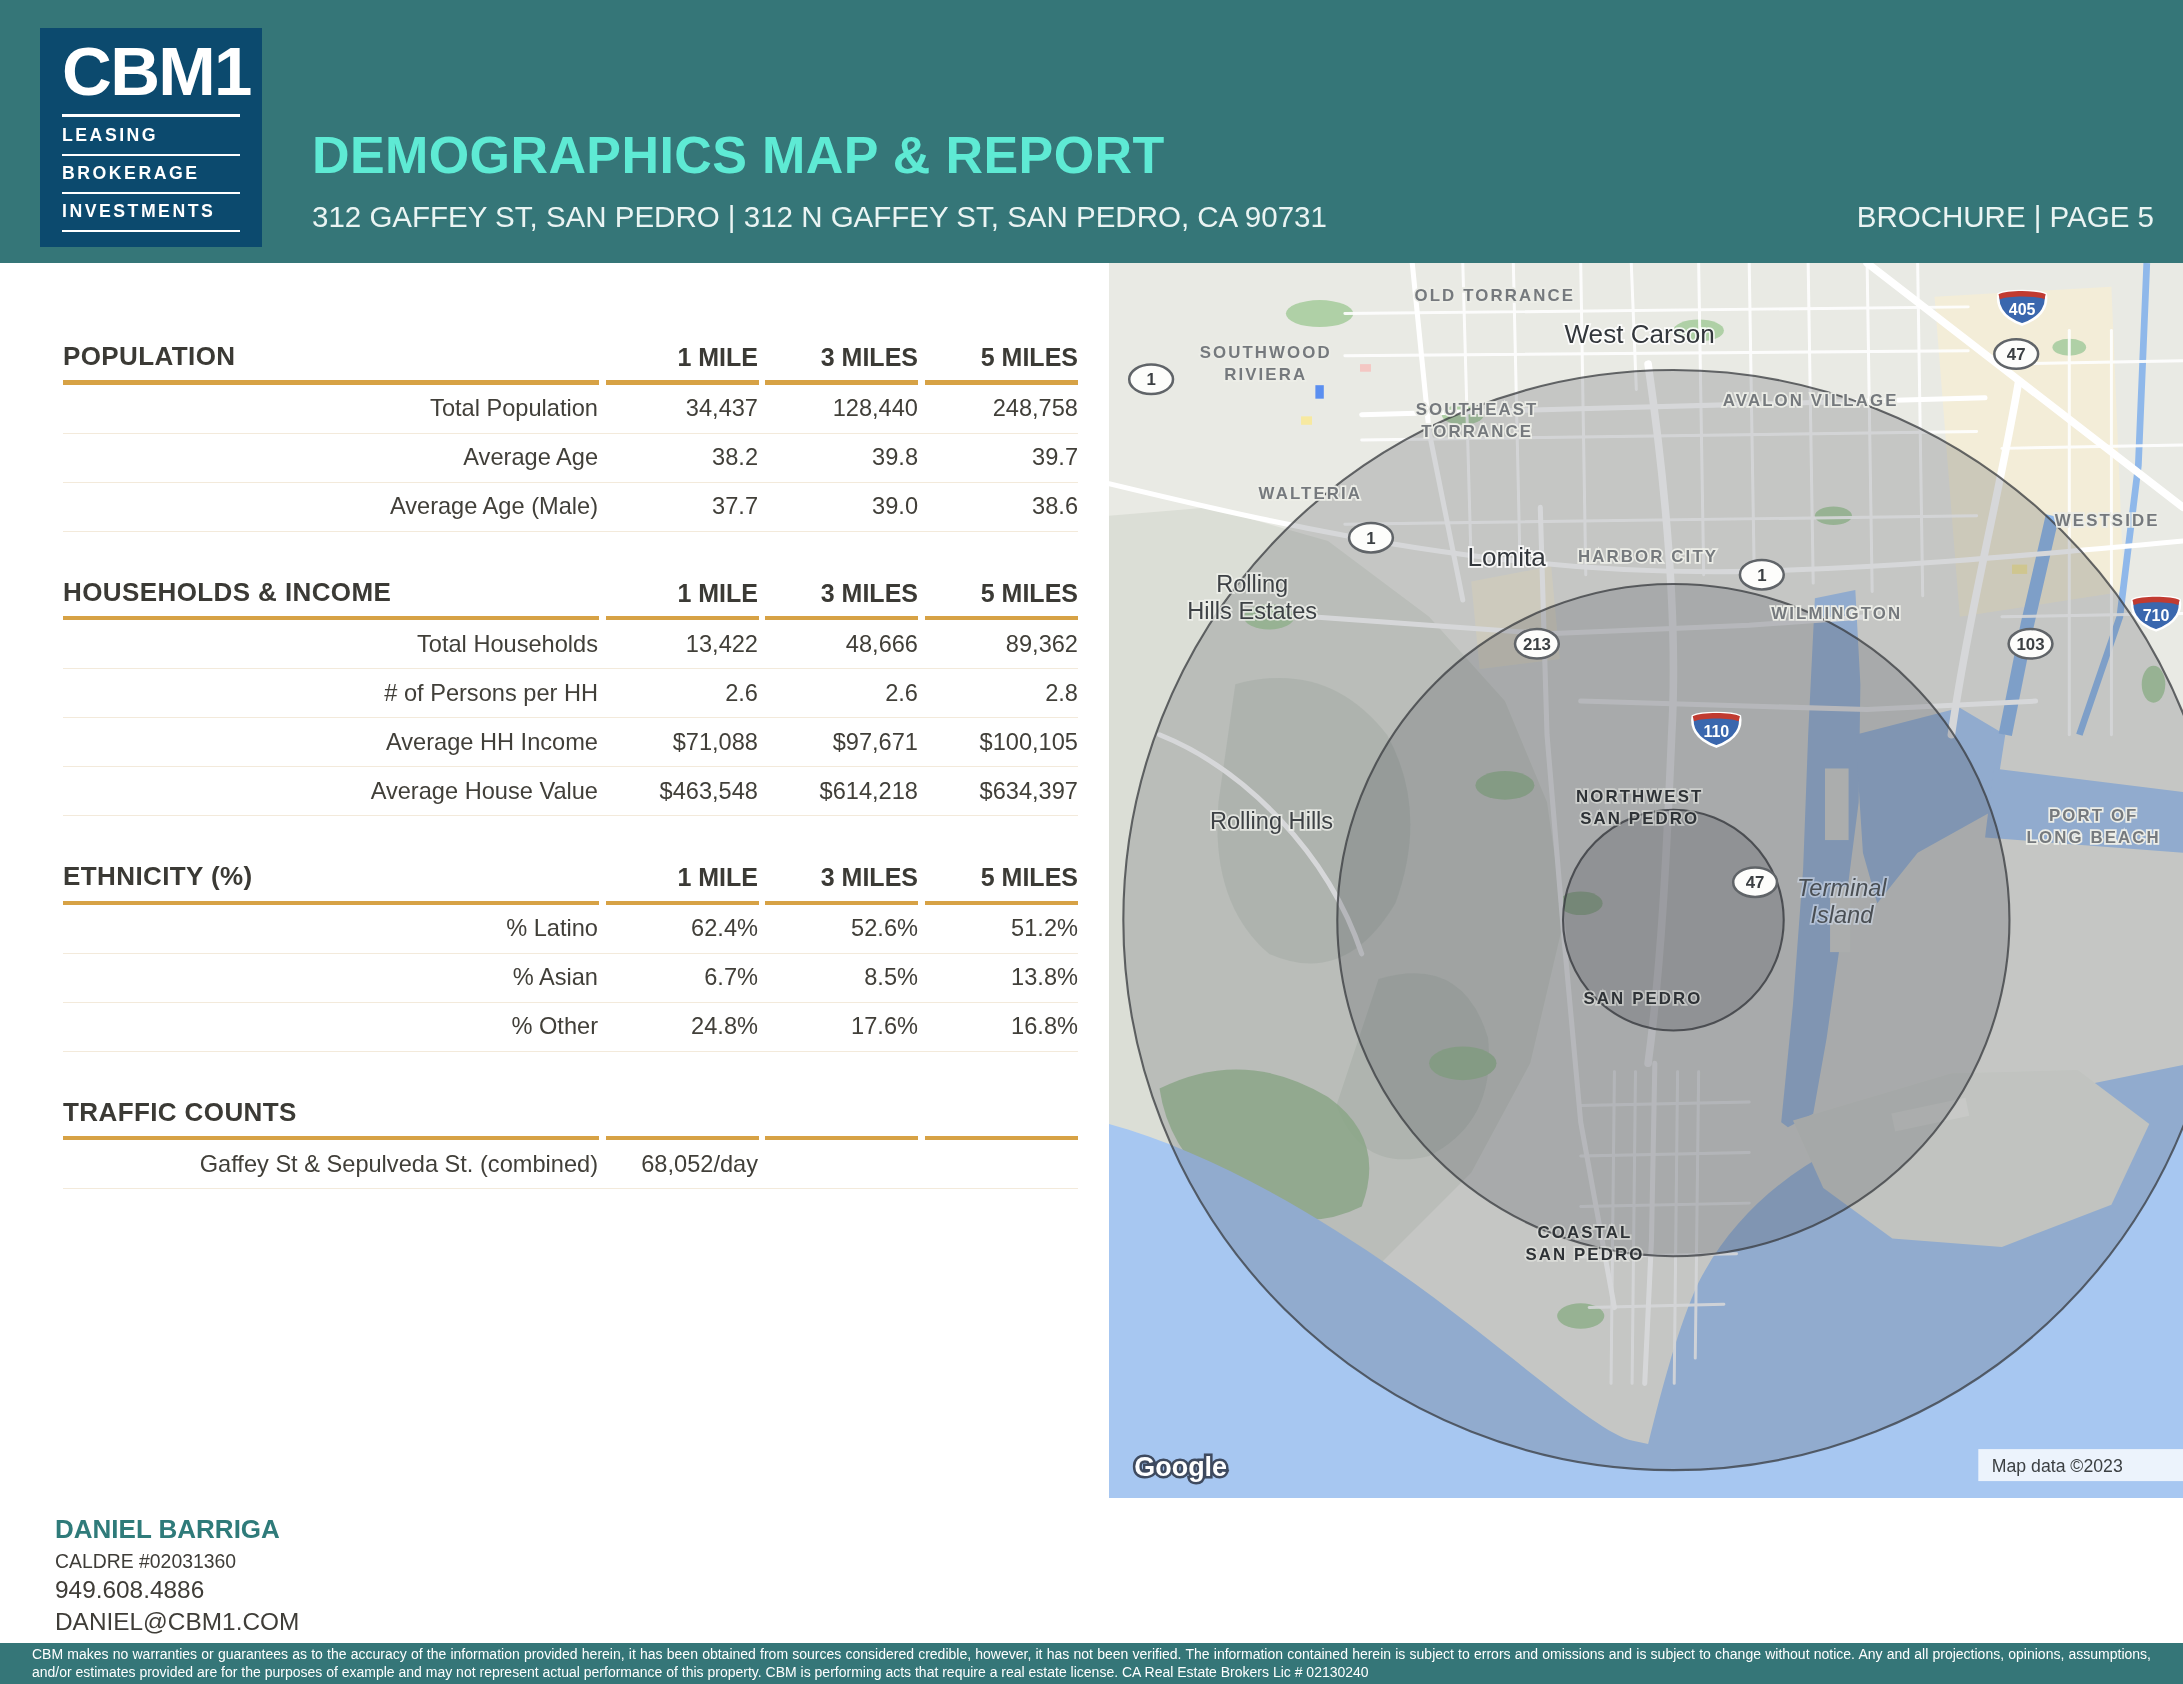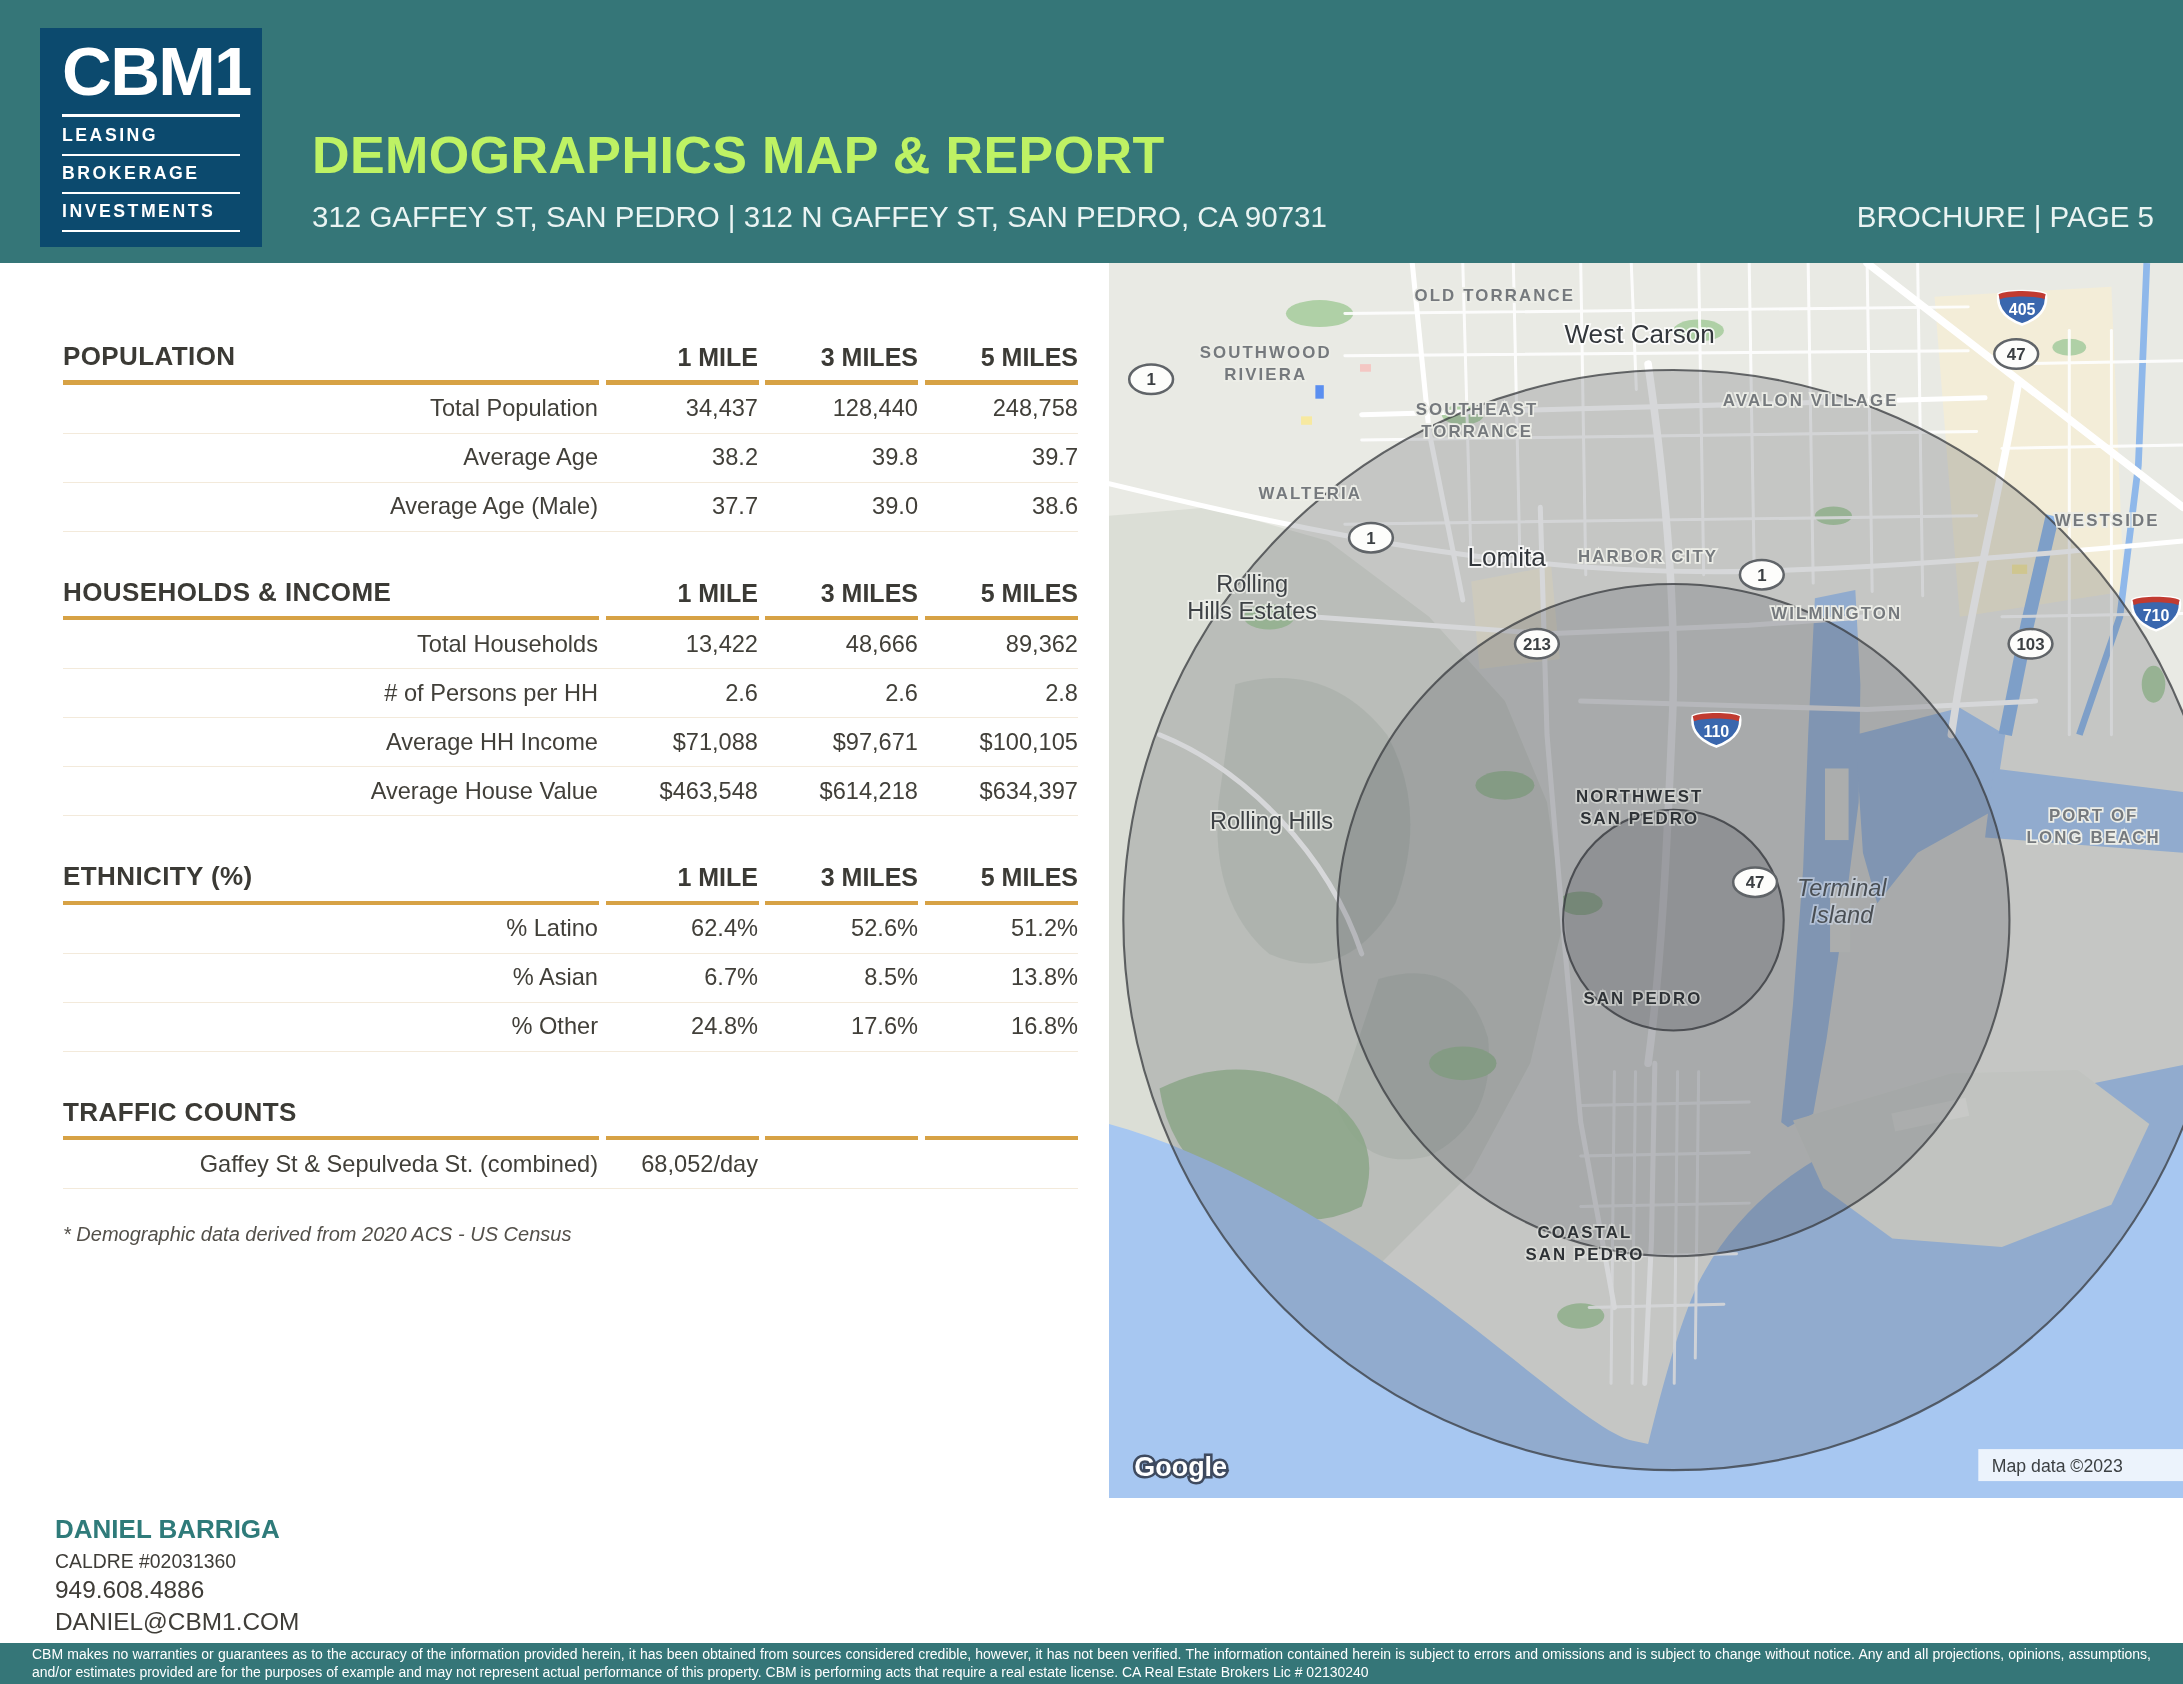"DEMOGRAPHICS MAP & REPORT" .hdr-title { color: #bef264 -> #5eead4 }
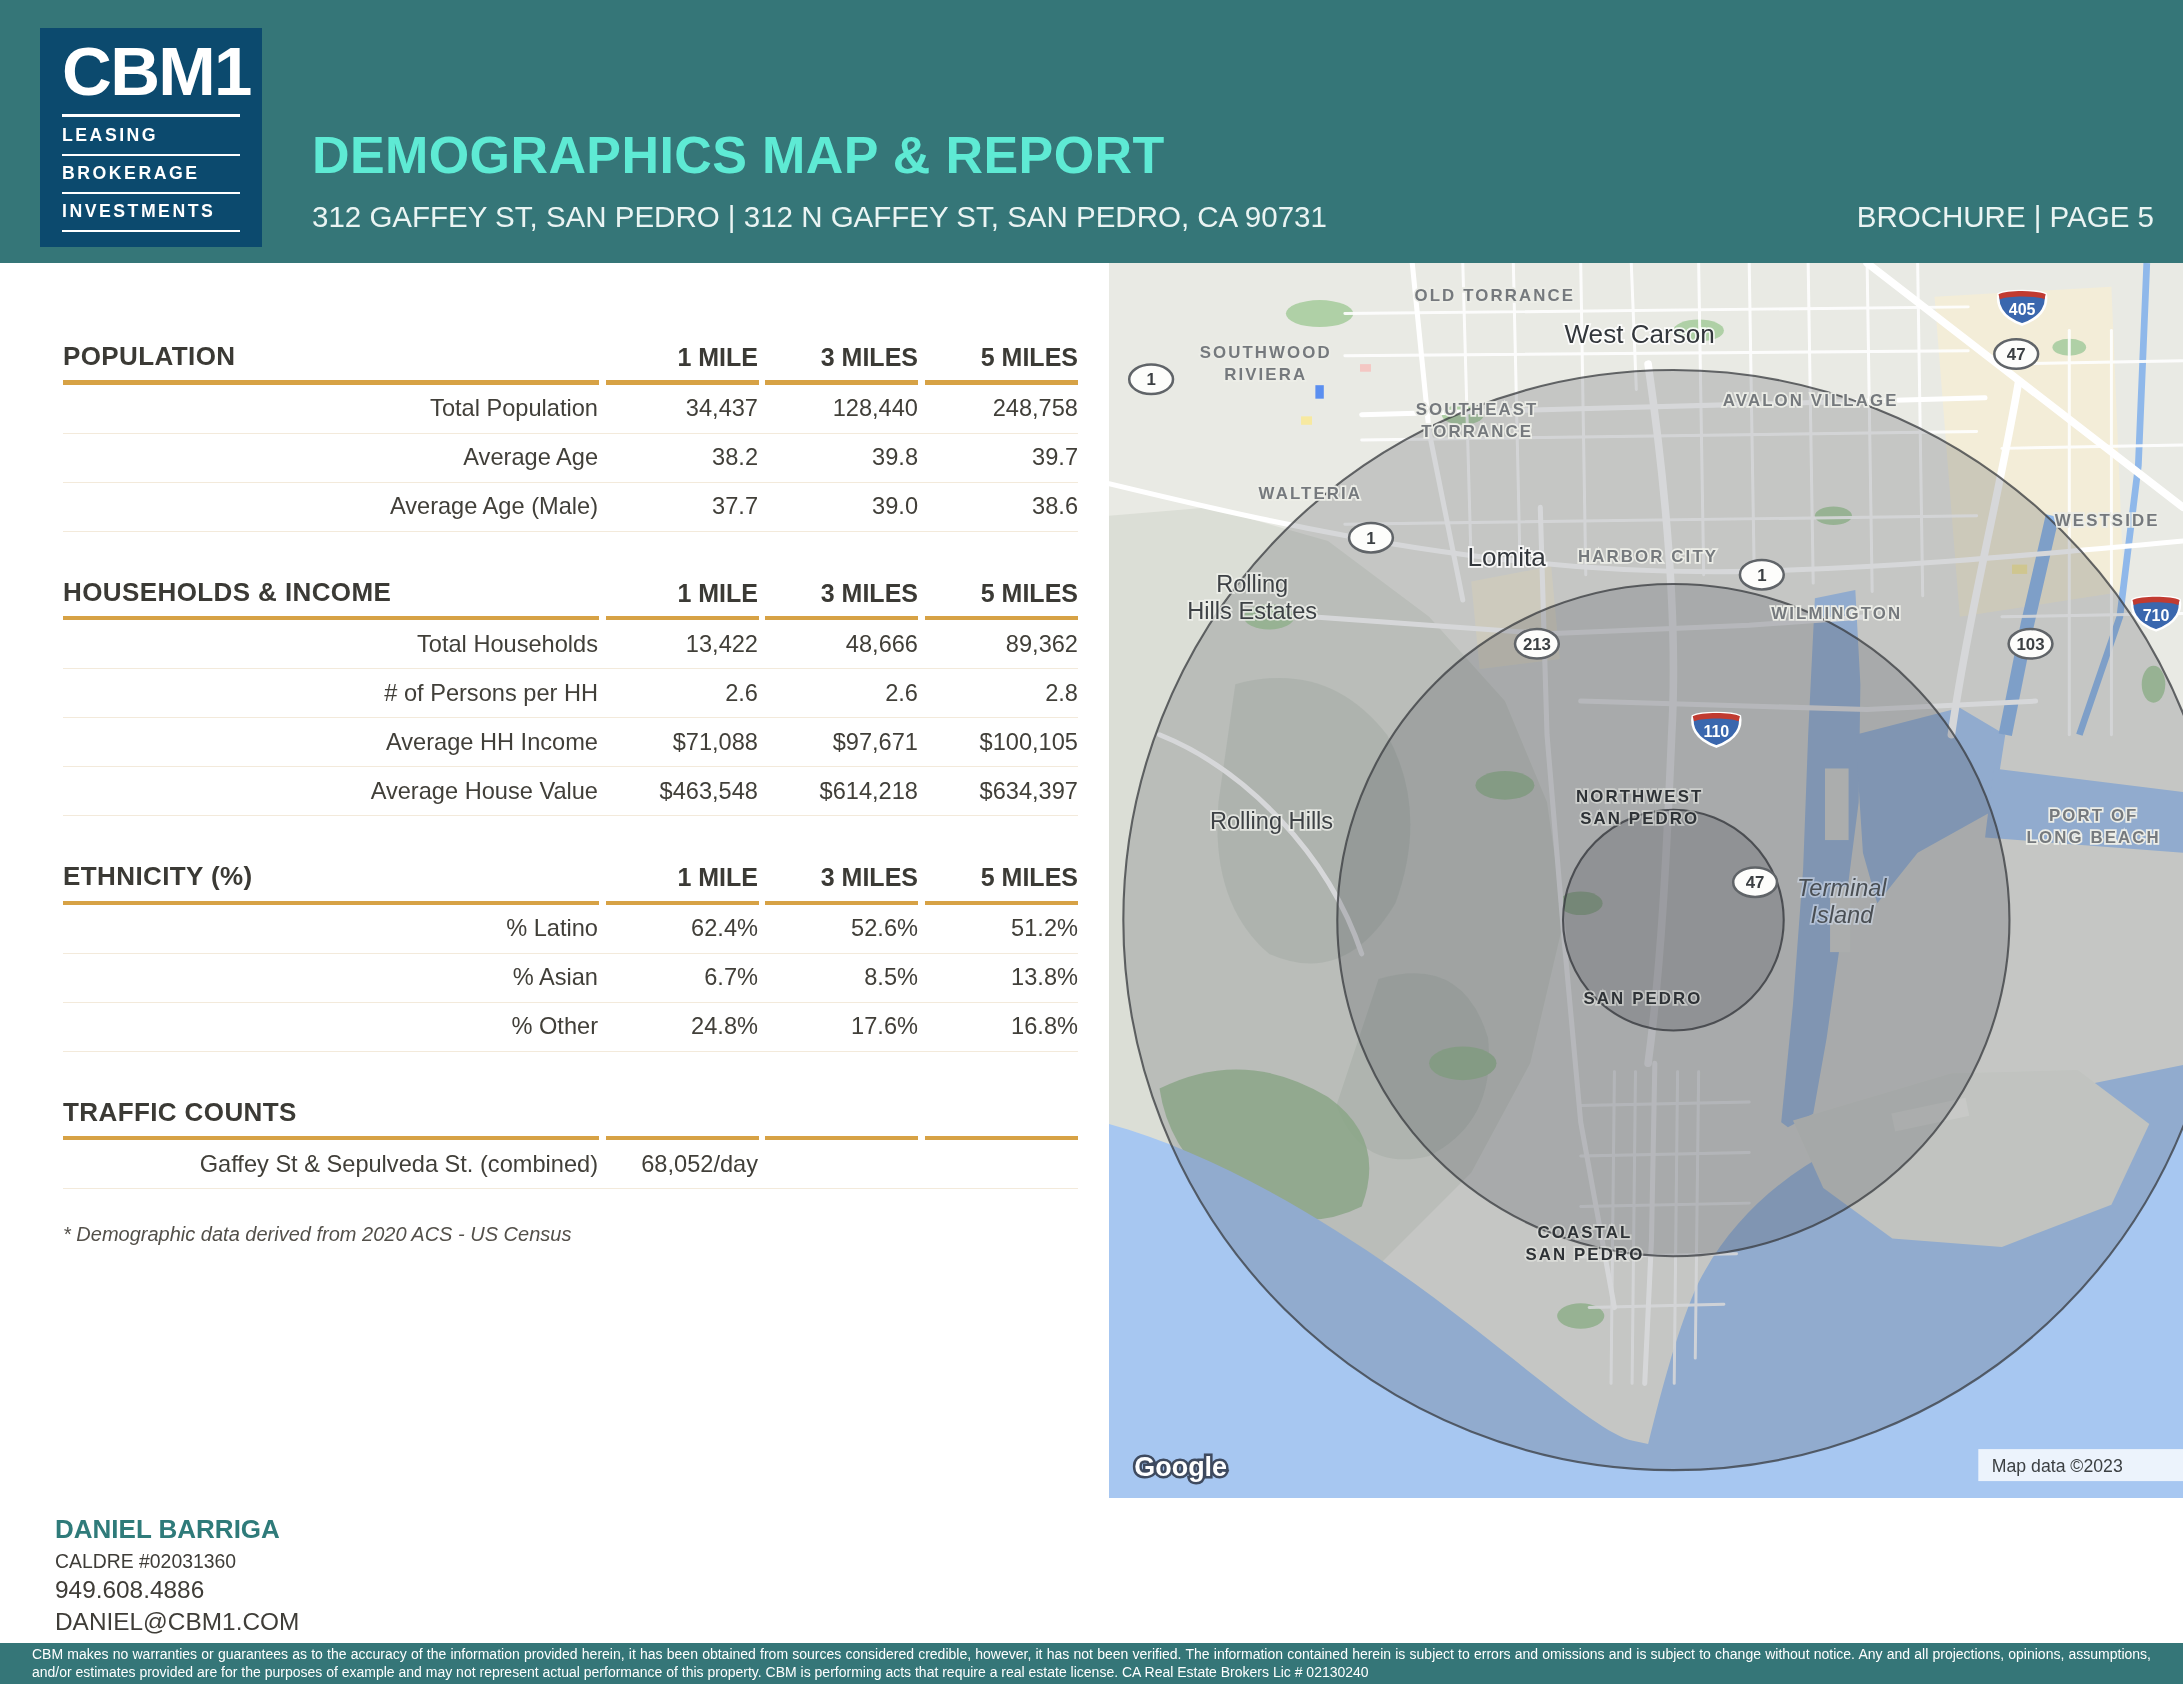"* Demographic data derived from" div.footnote { html: <div>* Demographic data derived from 2020 ACS - US Census</div> -> none }
